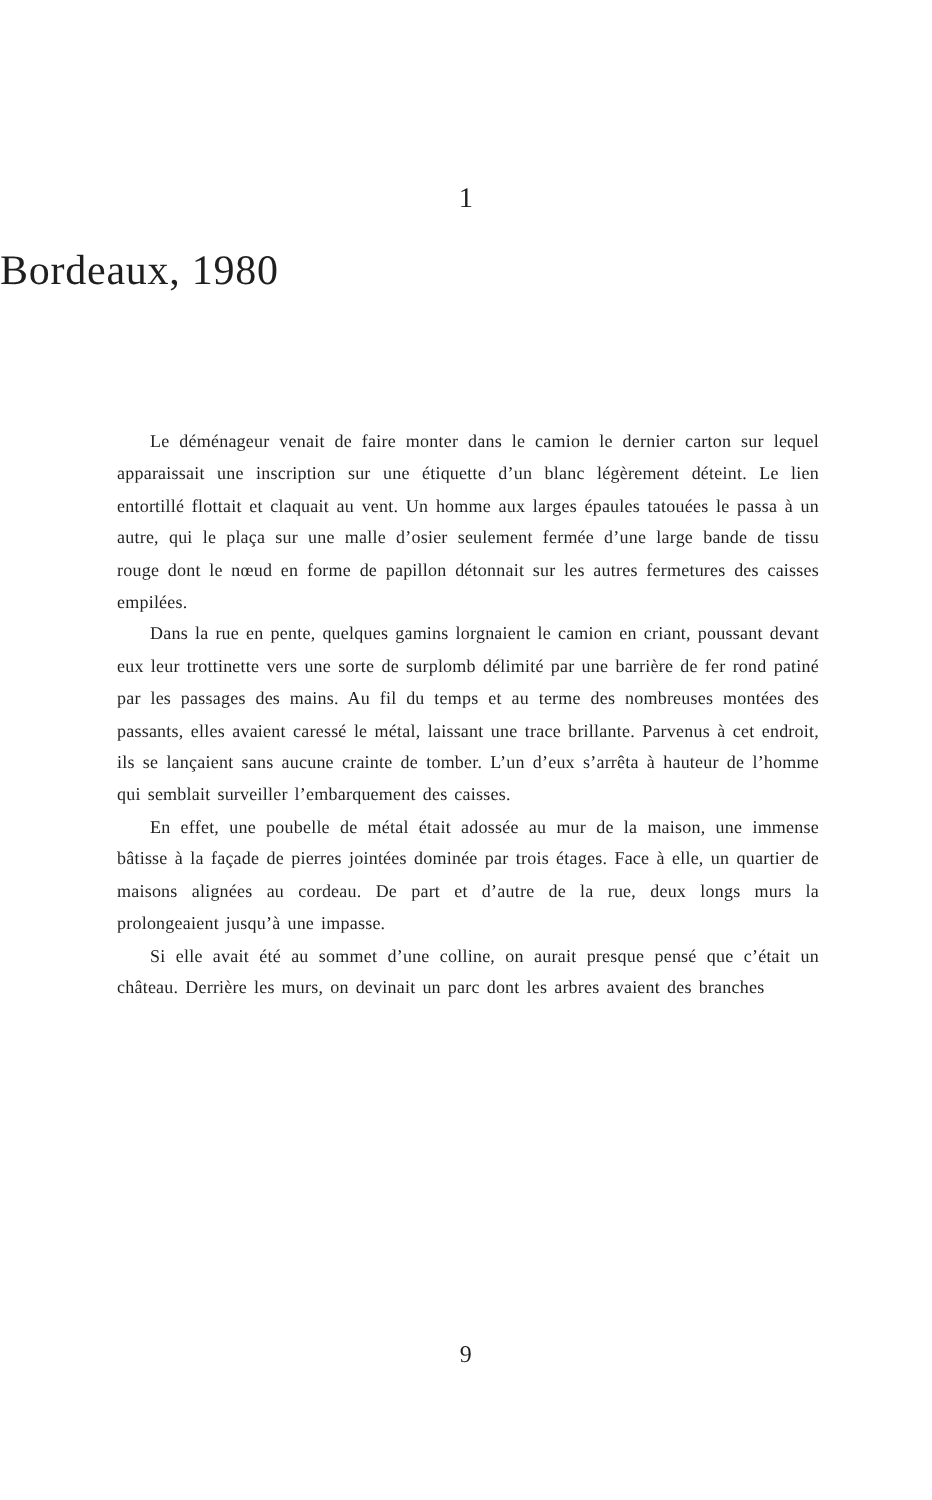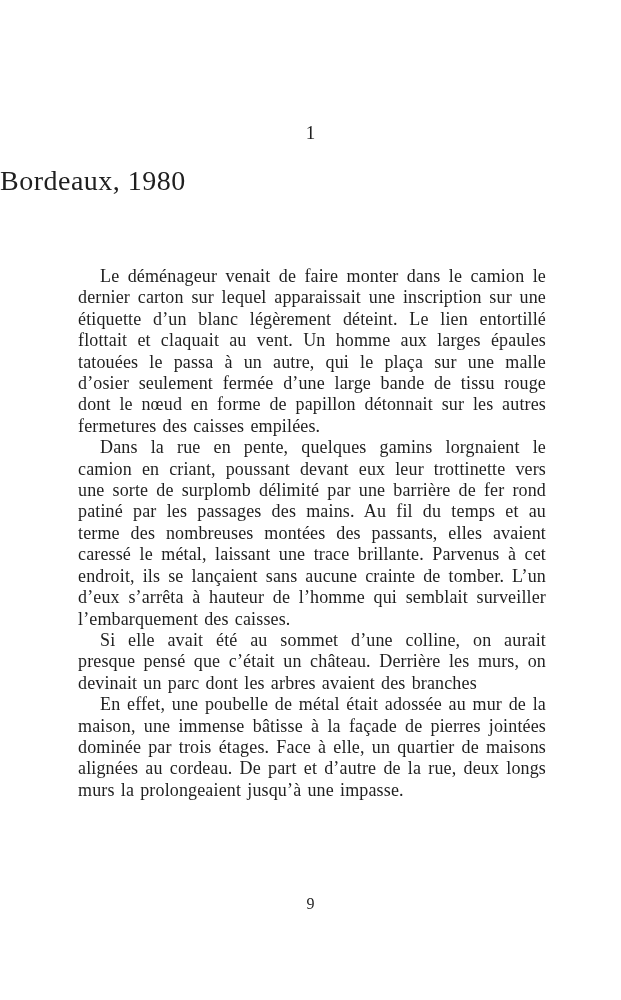"Le déménageur venait de faire" .body-text { font-size: 18px -> 12px; top: 266px -> 284px }
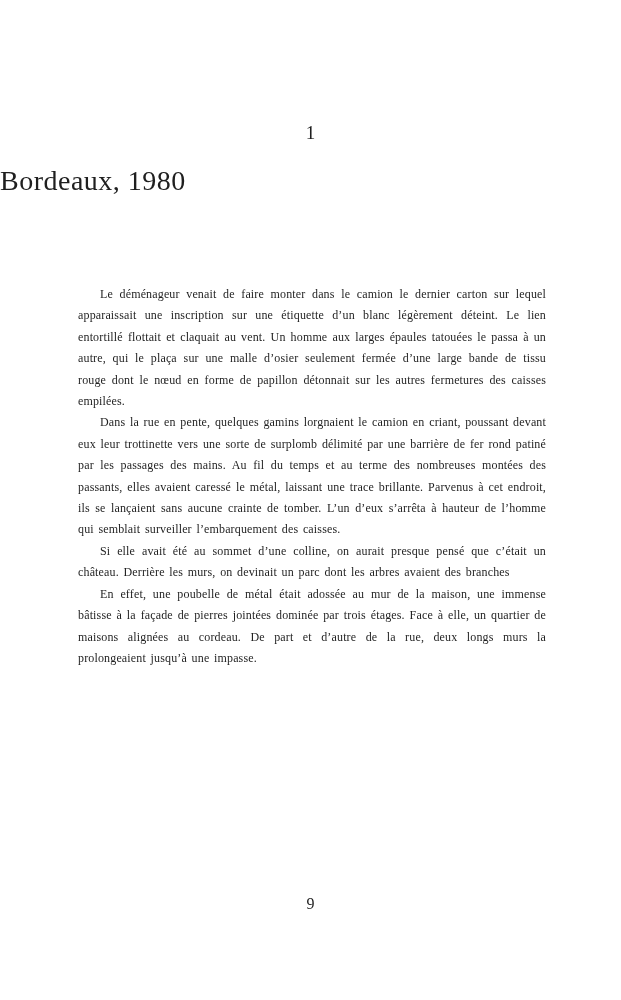"Si elle avait été au" p { order: before "En effet, une poubelle de" -> after "En effet, une poubelle de" }
